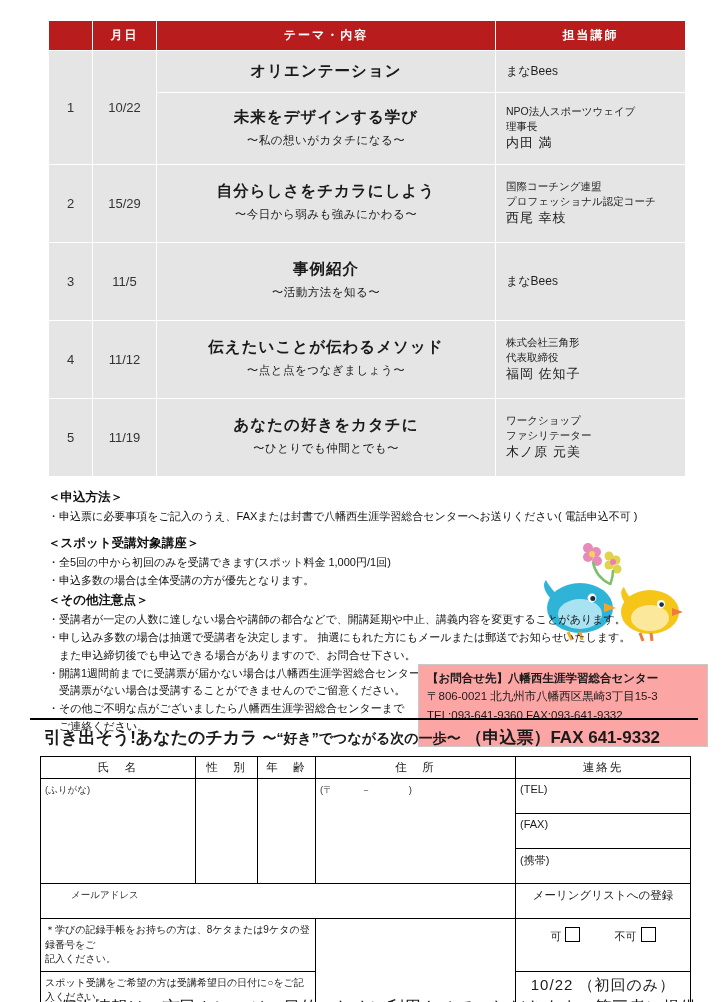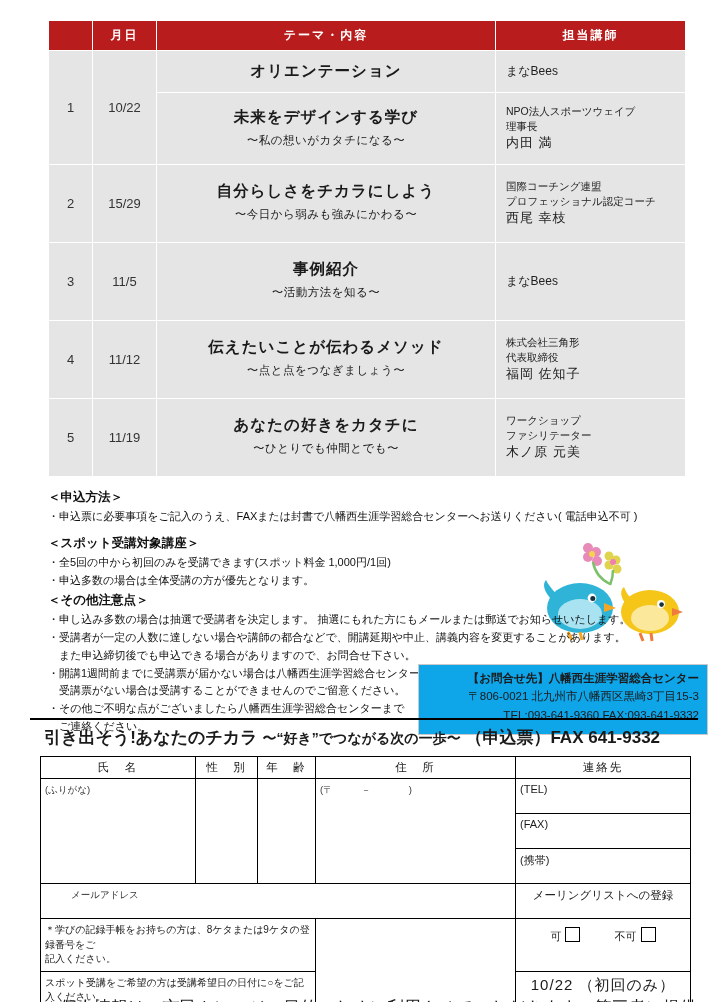"・申し込み多数の場合は抽選で受講者を決定します。" p { order: before "・受講者が一定の人数に達しない場合や講師の都合などで、開講延期や中止、講義内容を" -> after "・受講者が一定の人数に達しない場合や講師の都合などで、開講延期や中止、講義内容を" }
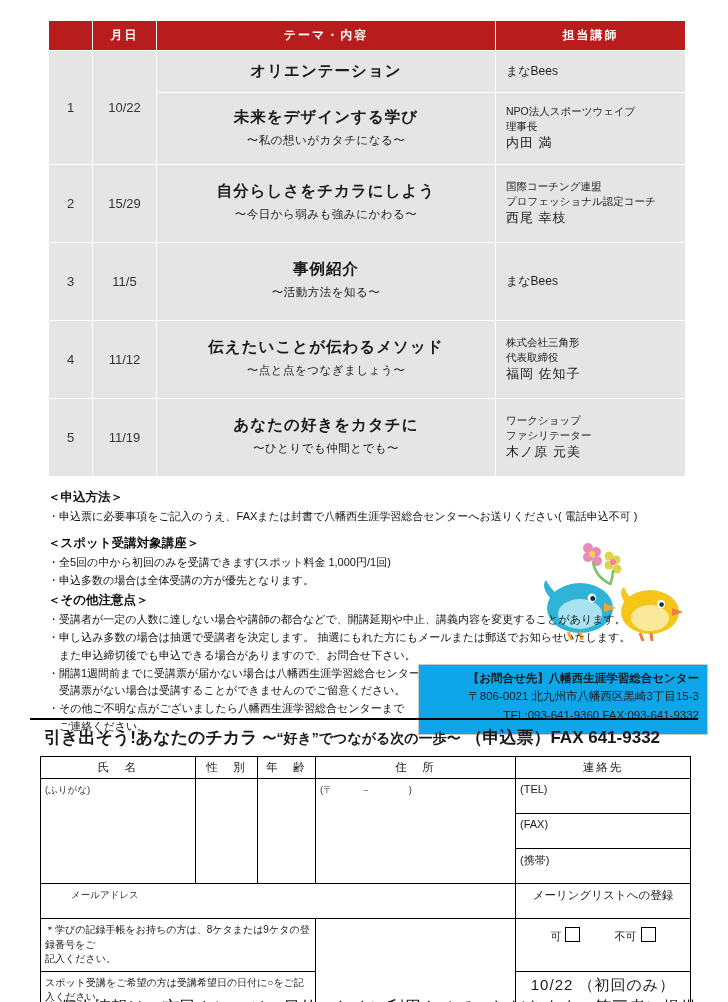"【お問合せ先】八幡西生涯学習総合センター" .contact { background: #0ea5e9 -> #fca5a5; padding: 4px 8px 10px 8px -> 4px 8px 22px 8px; text-align: right -> none }
